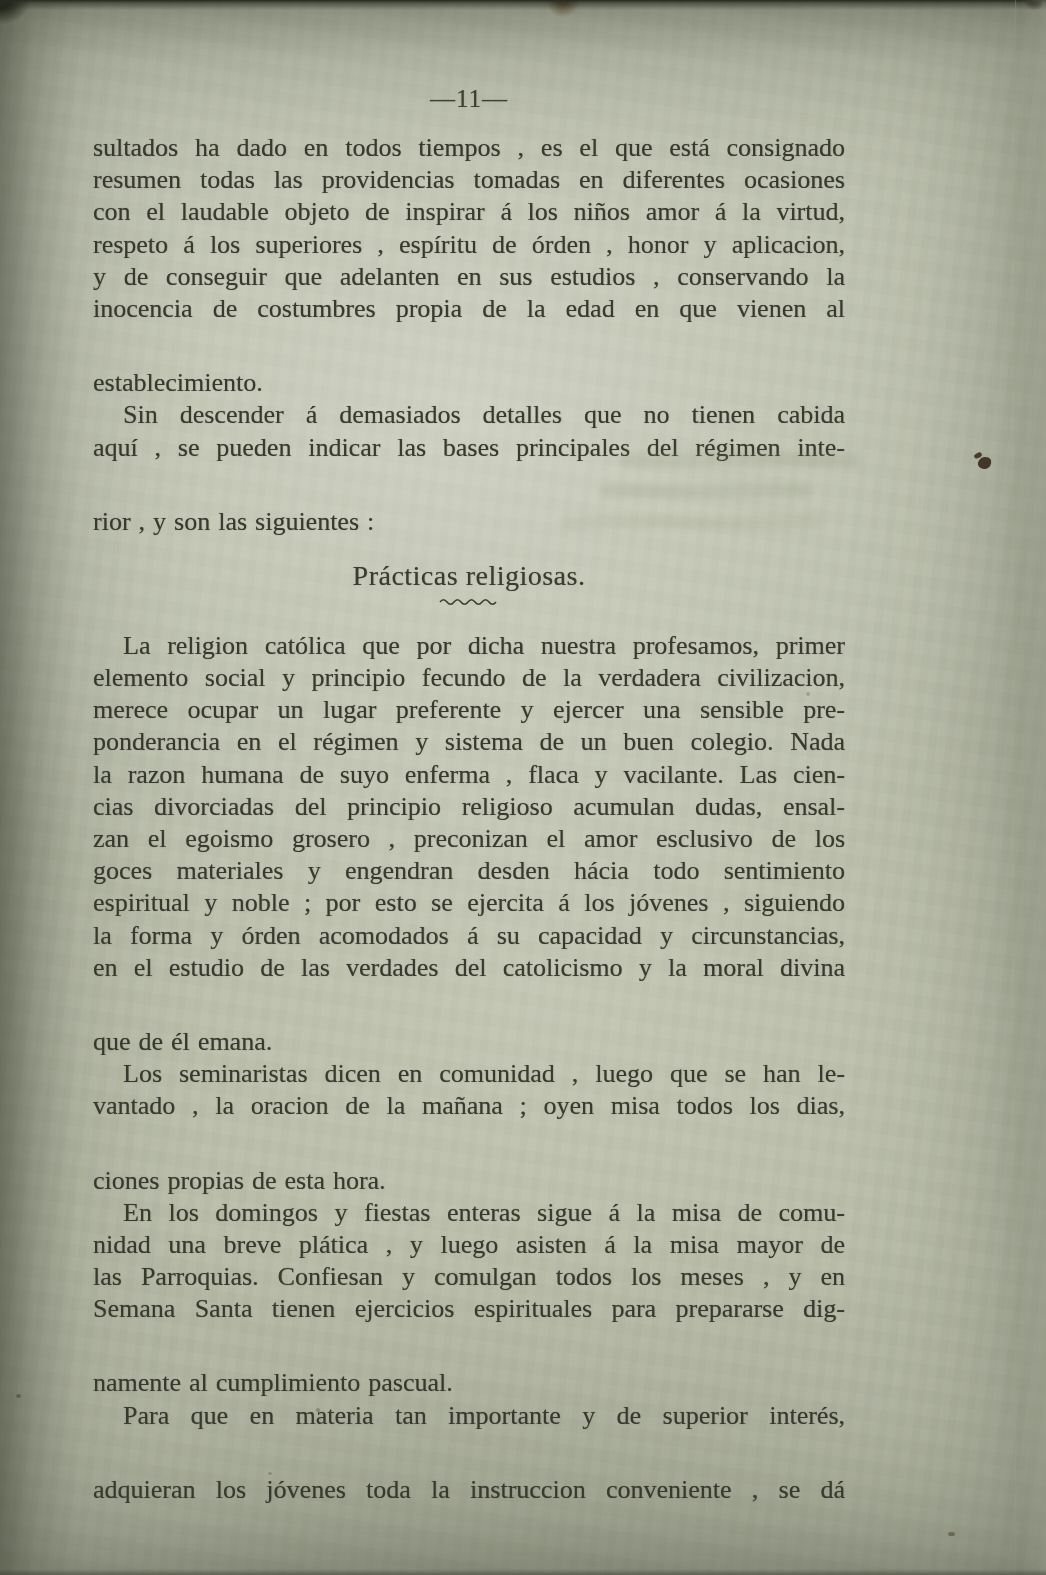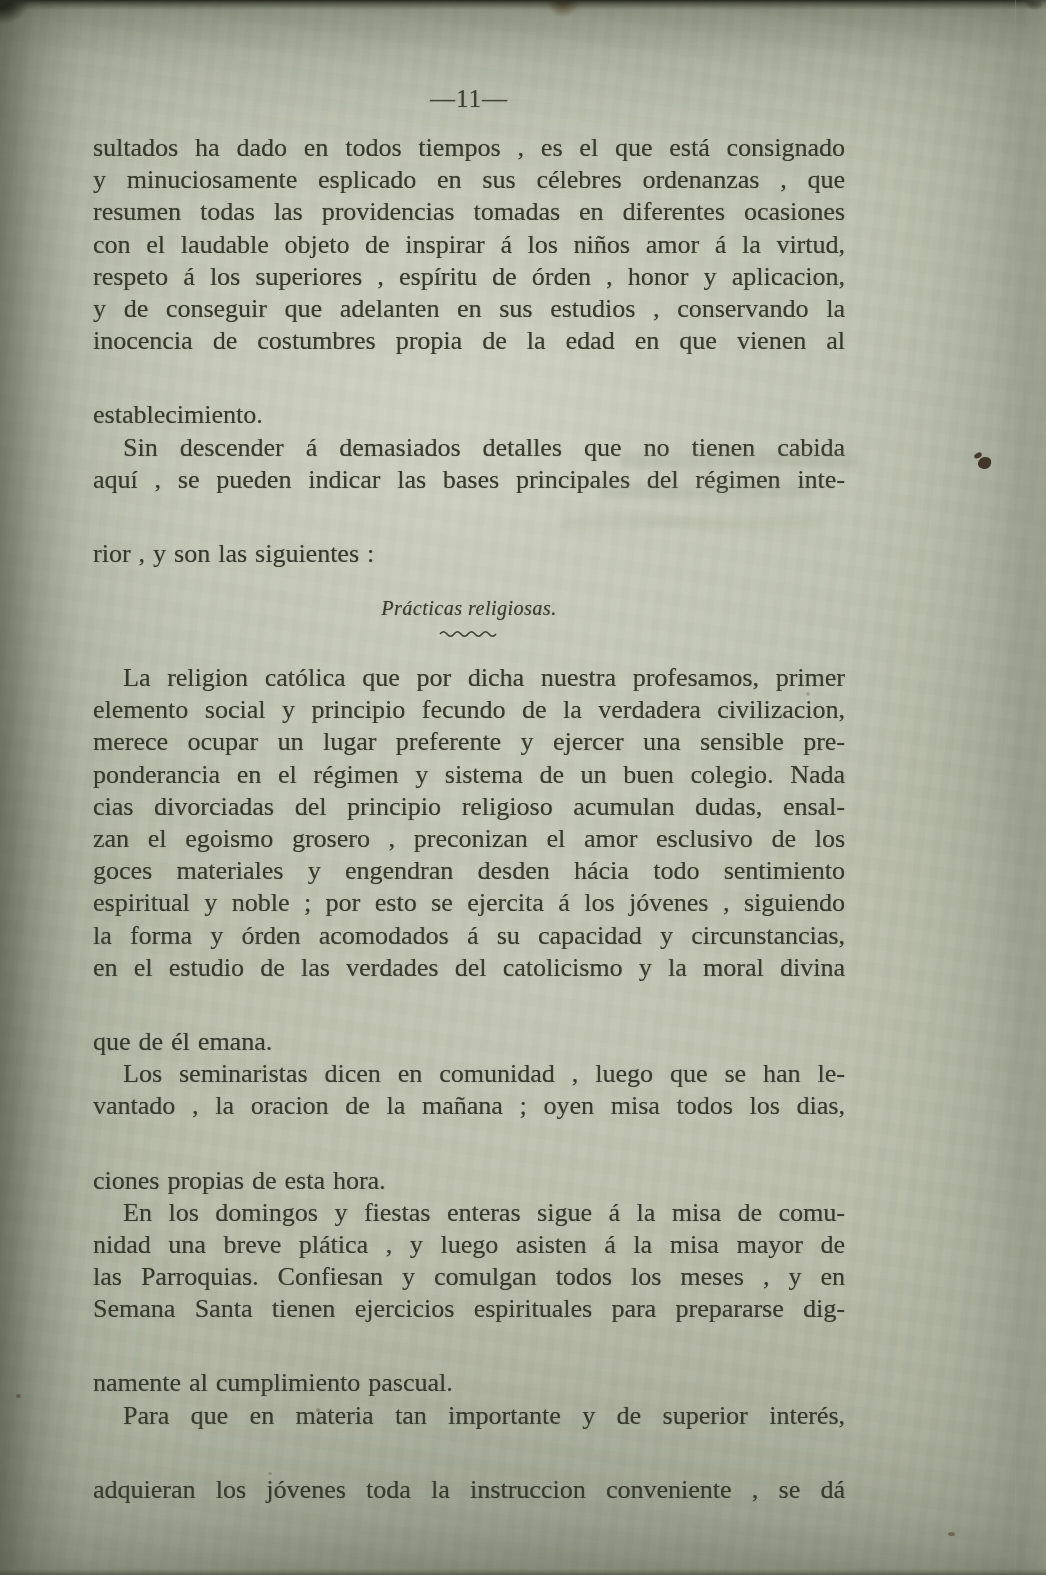"y minuciosamente esplicado en sus" div.line { html: <div>y minuciosamente esplicado en sus célebres ordenanzas , que</div> -> none }
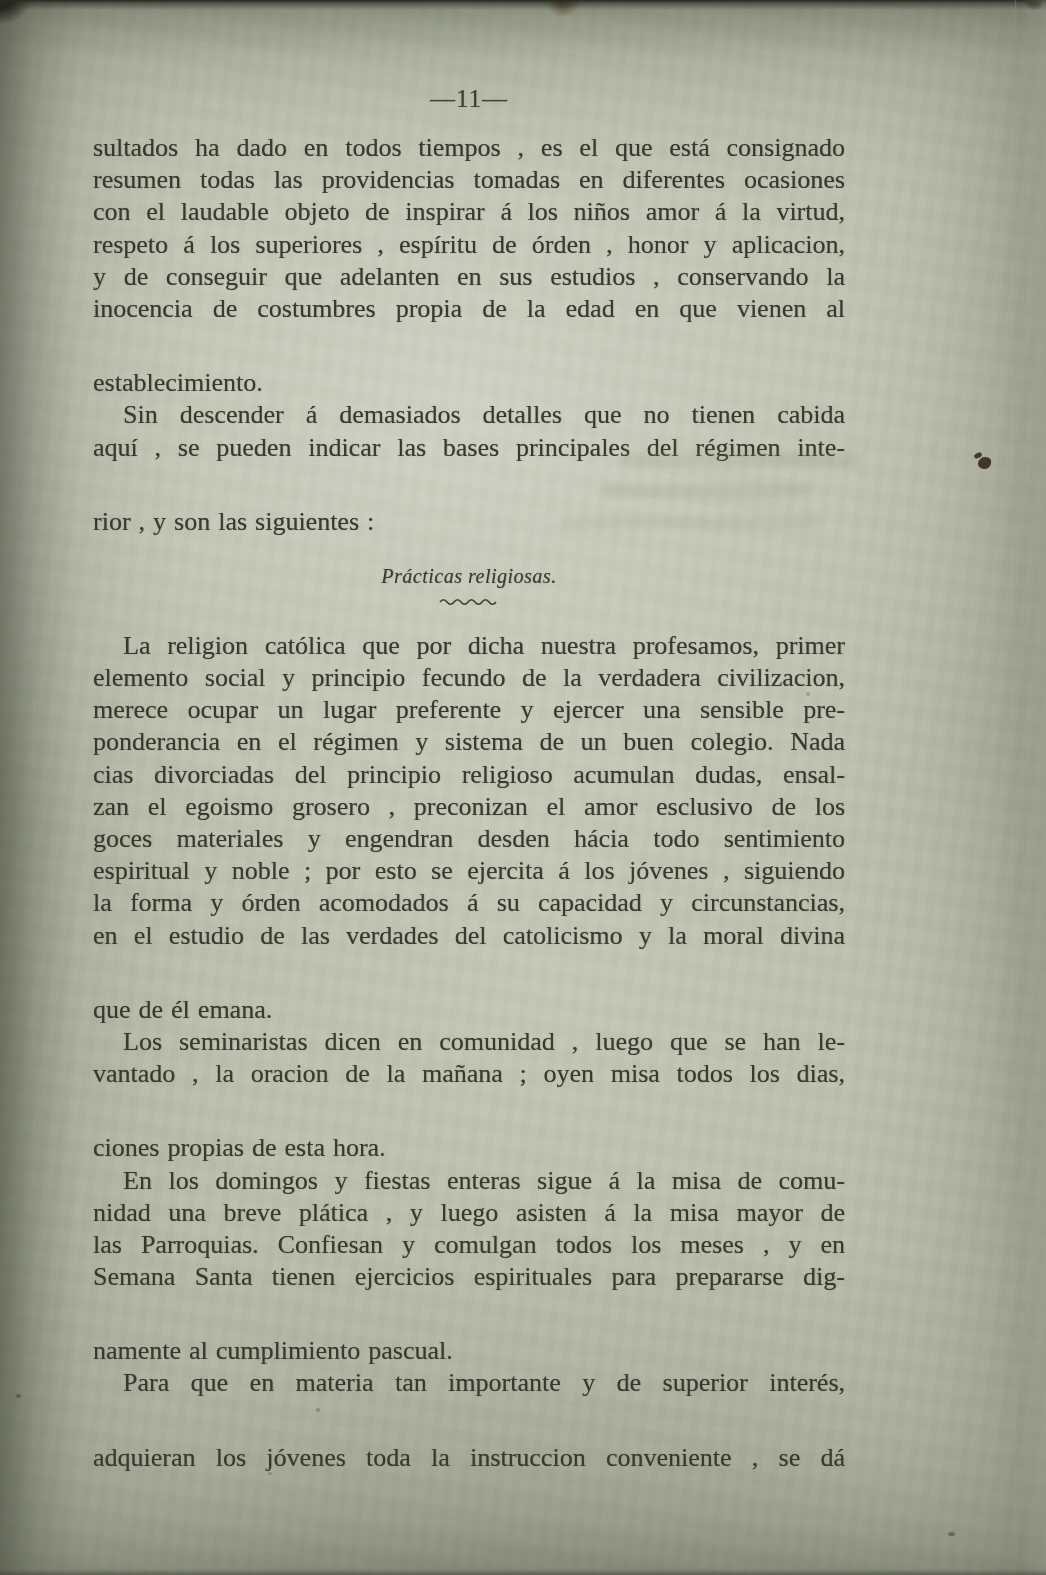"Prácticas religiosas." .heading { font-size: 20px -> 28px; font-style: italic -> none }
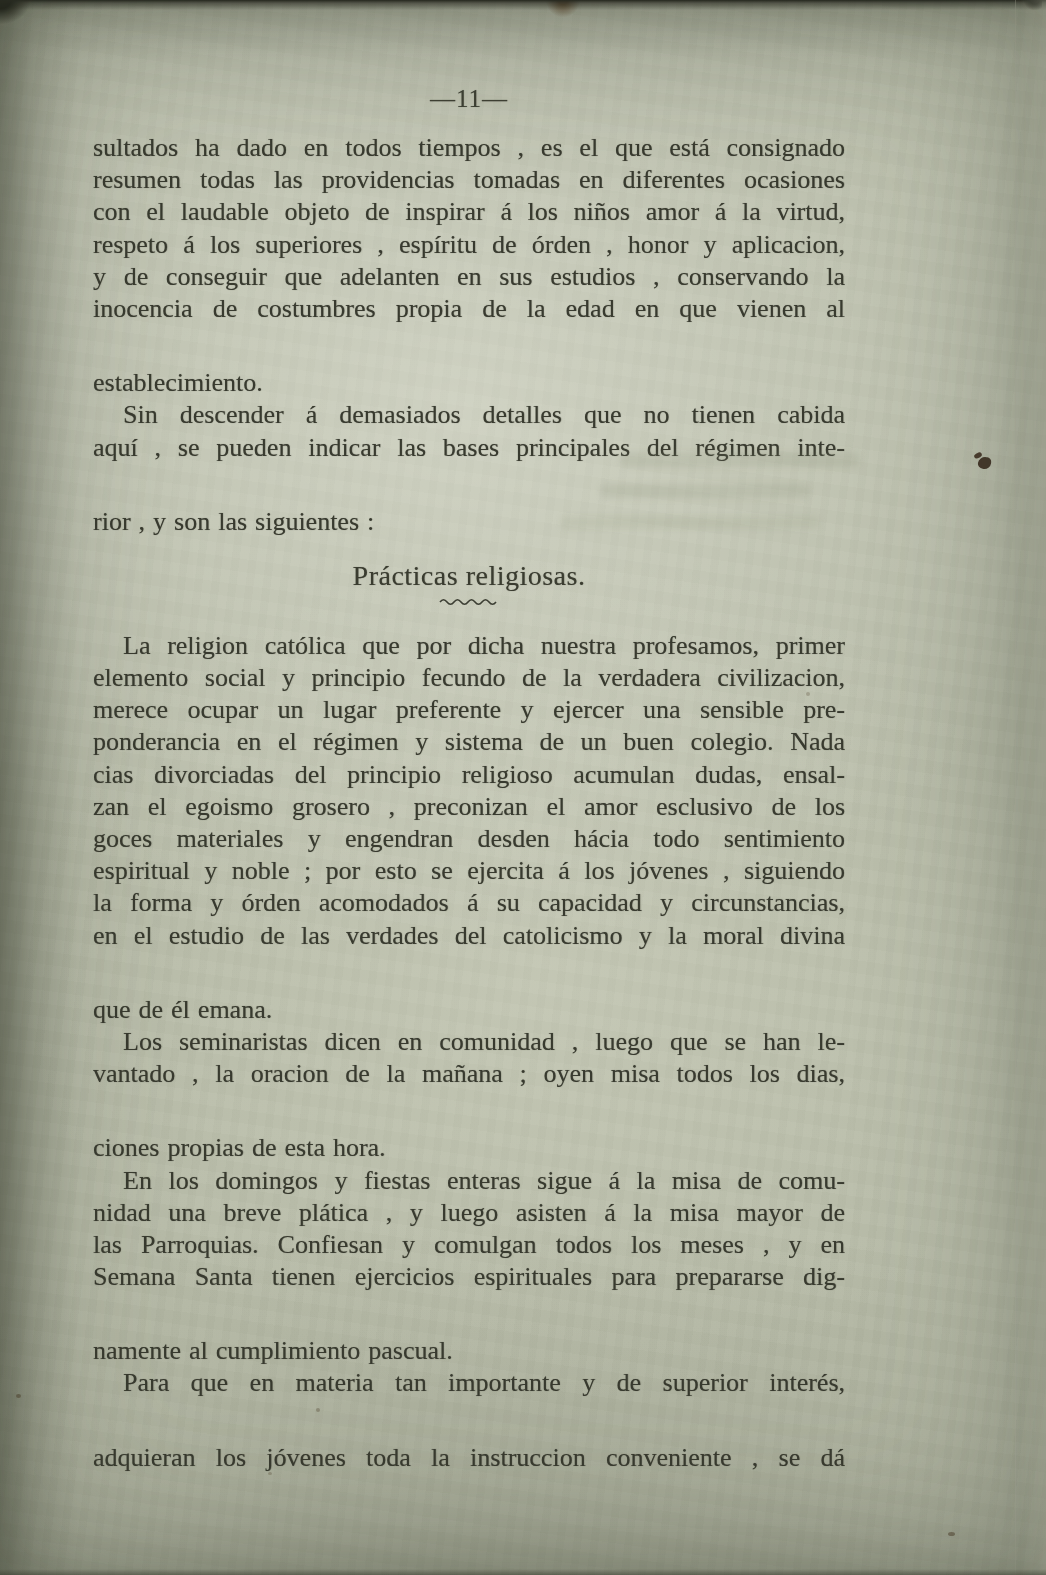"la razon humana de suyo" div.line { html: none -> <div>la razon humana de suyo enferma , flaca y vacilante. Las cien-</div> }
